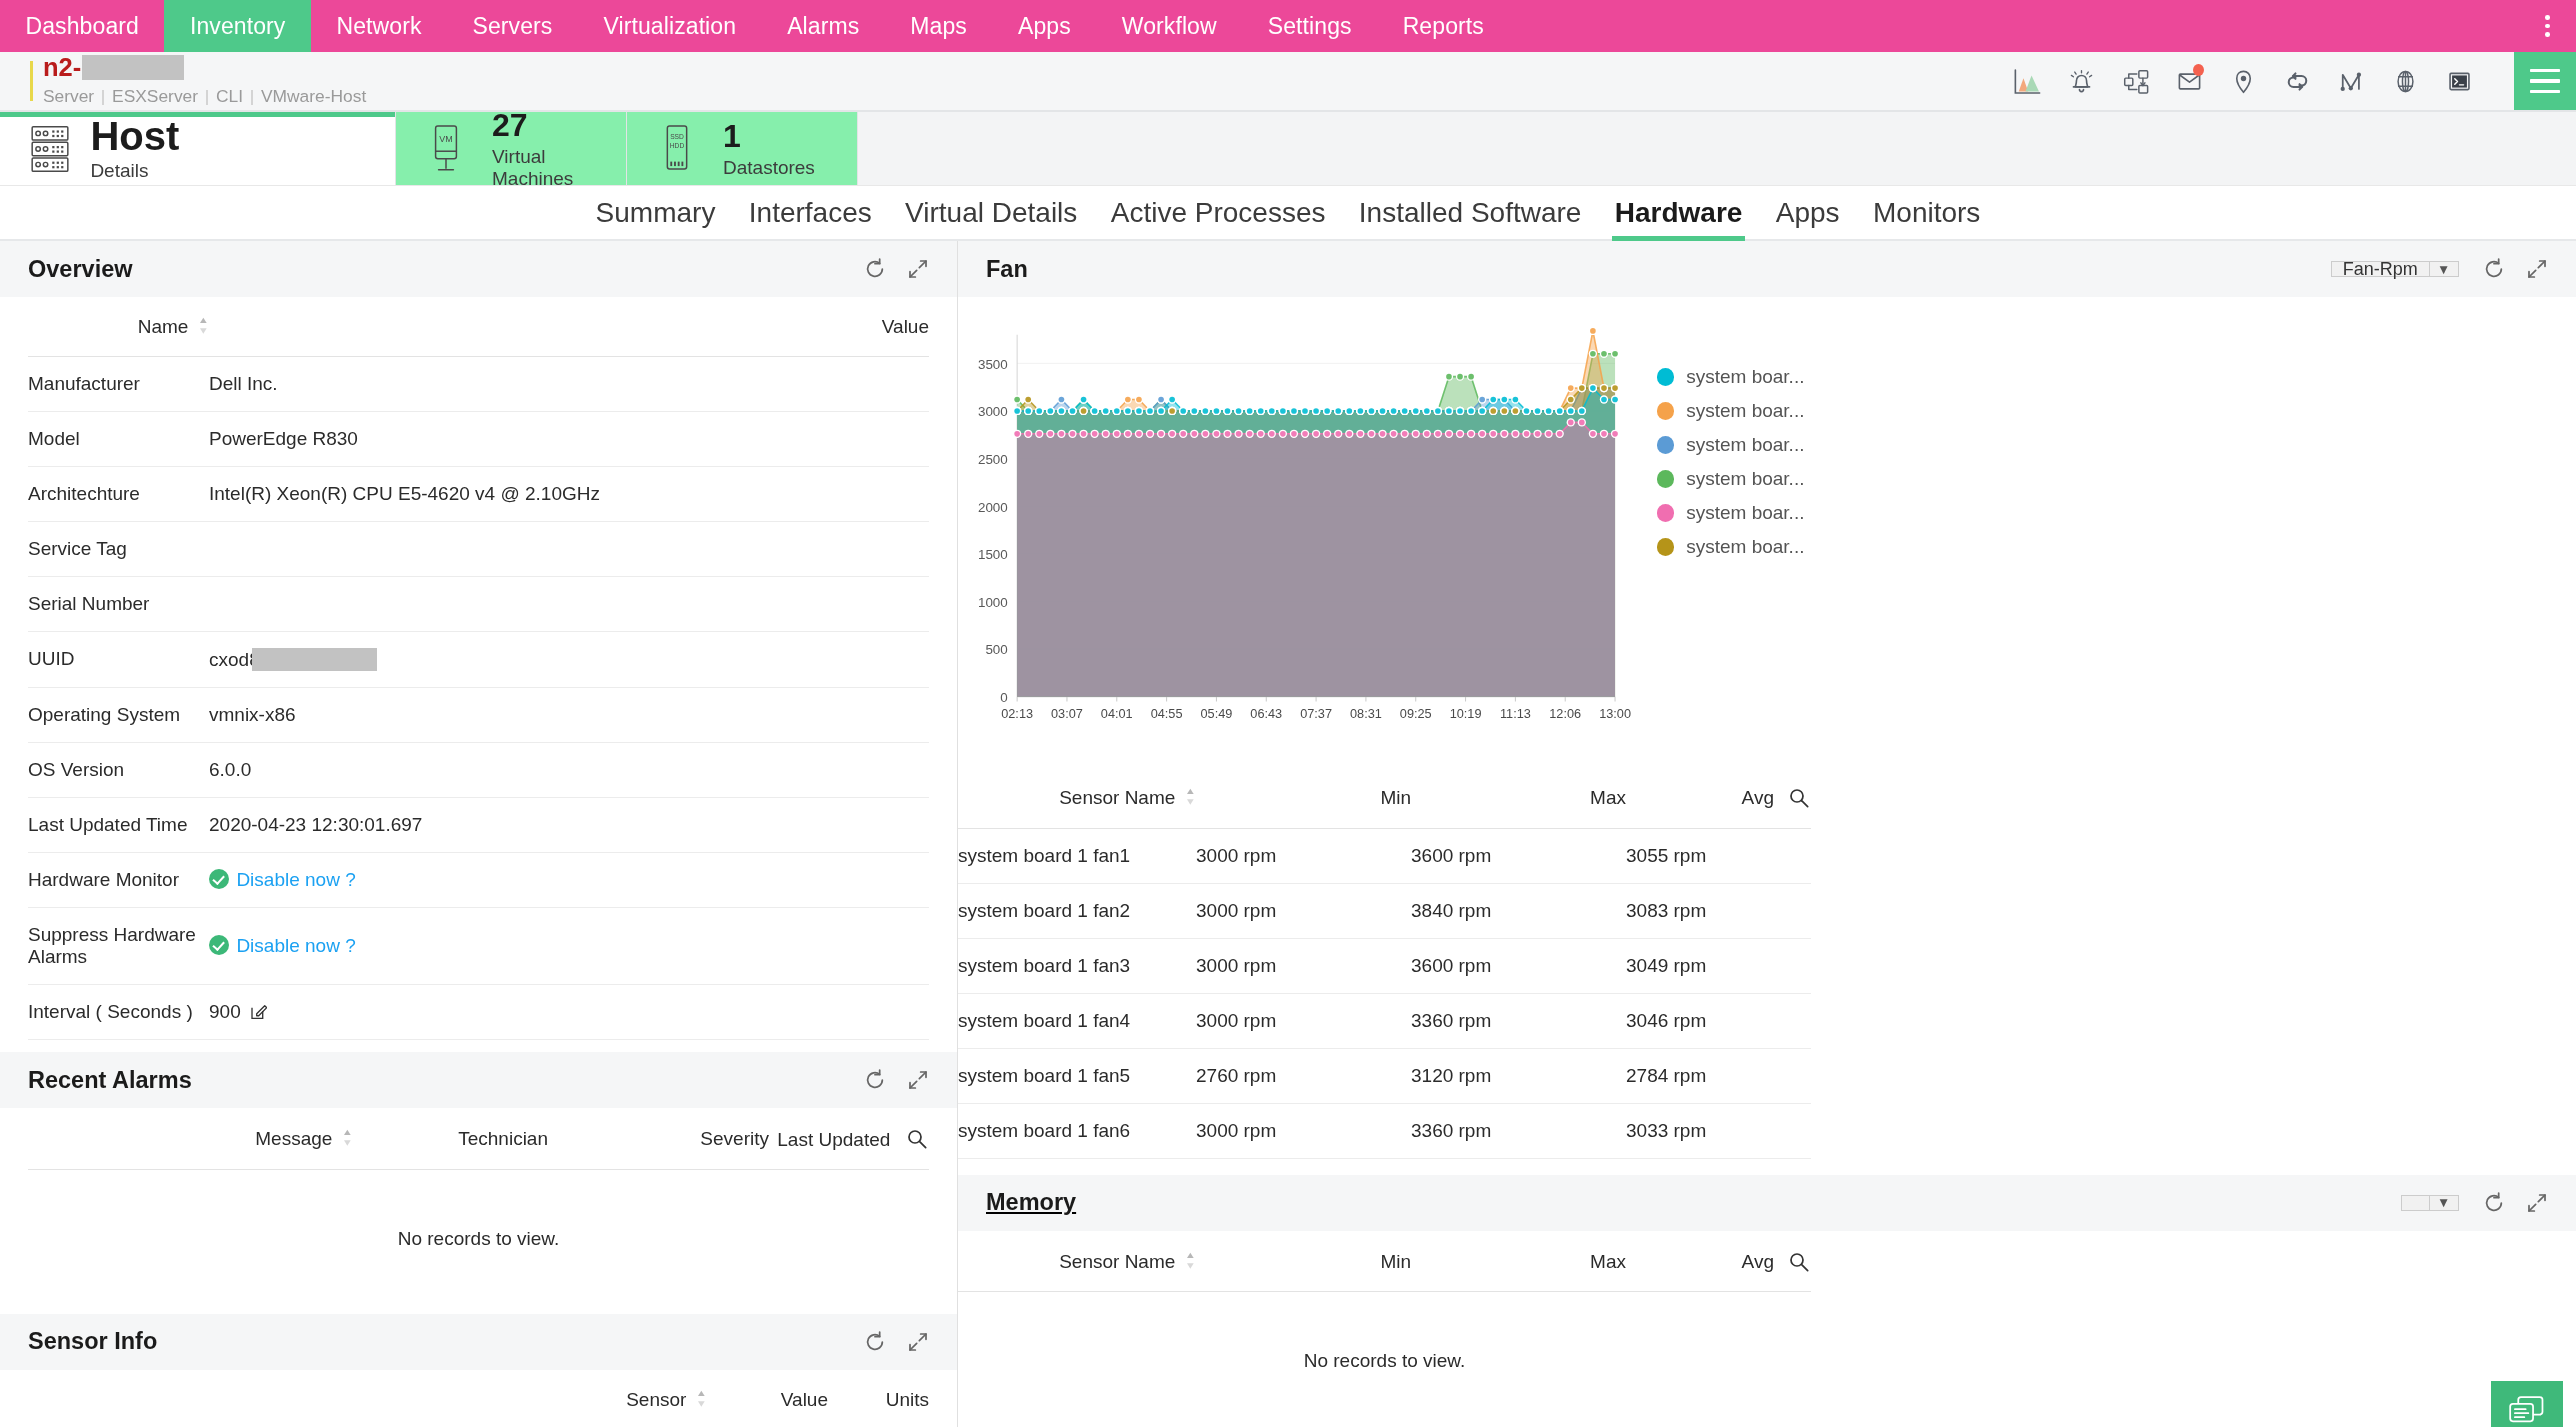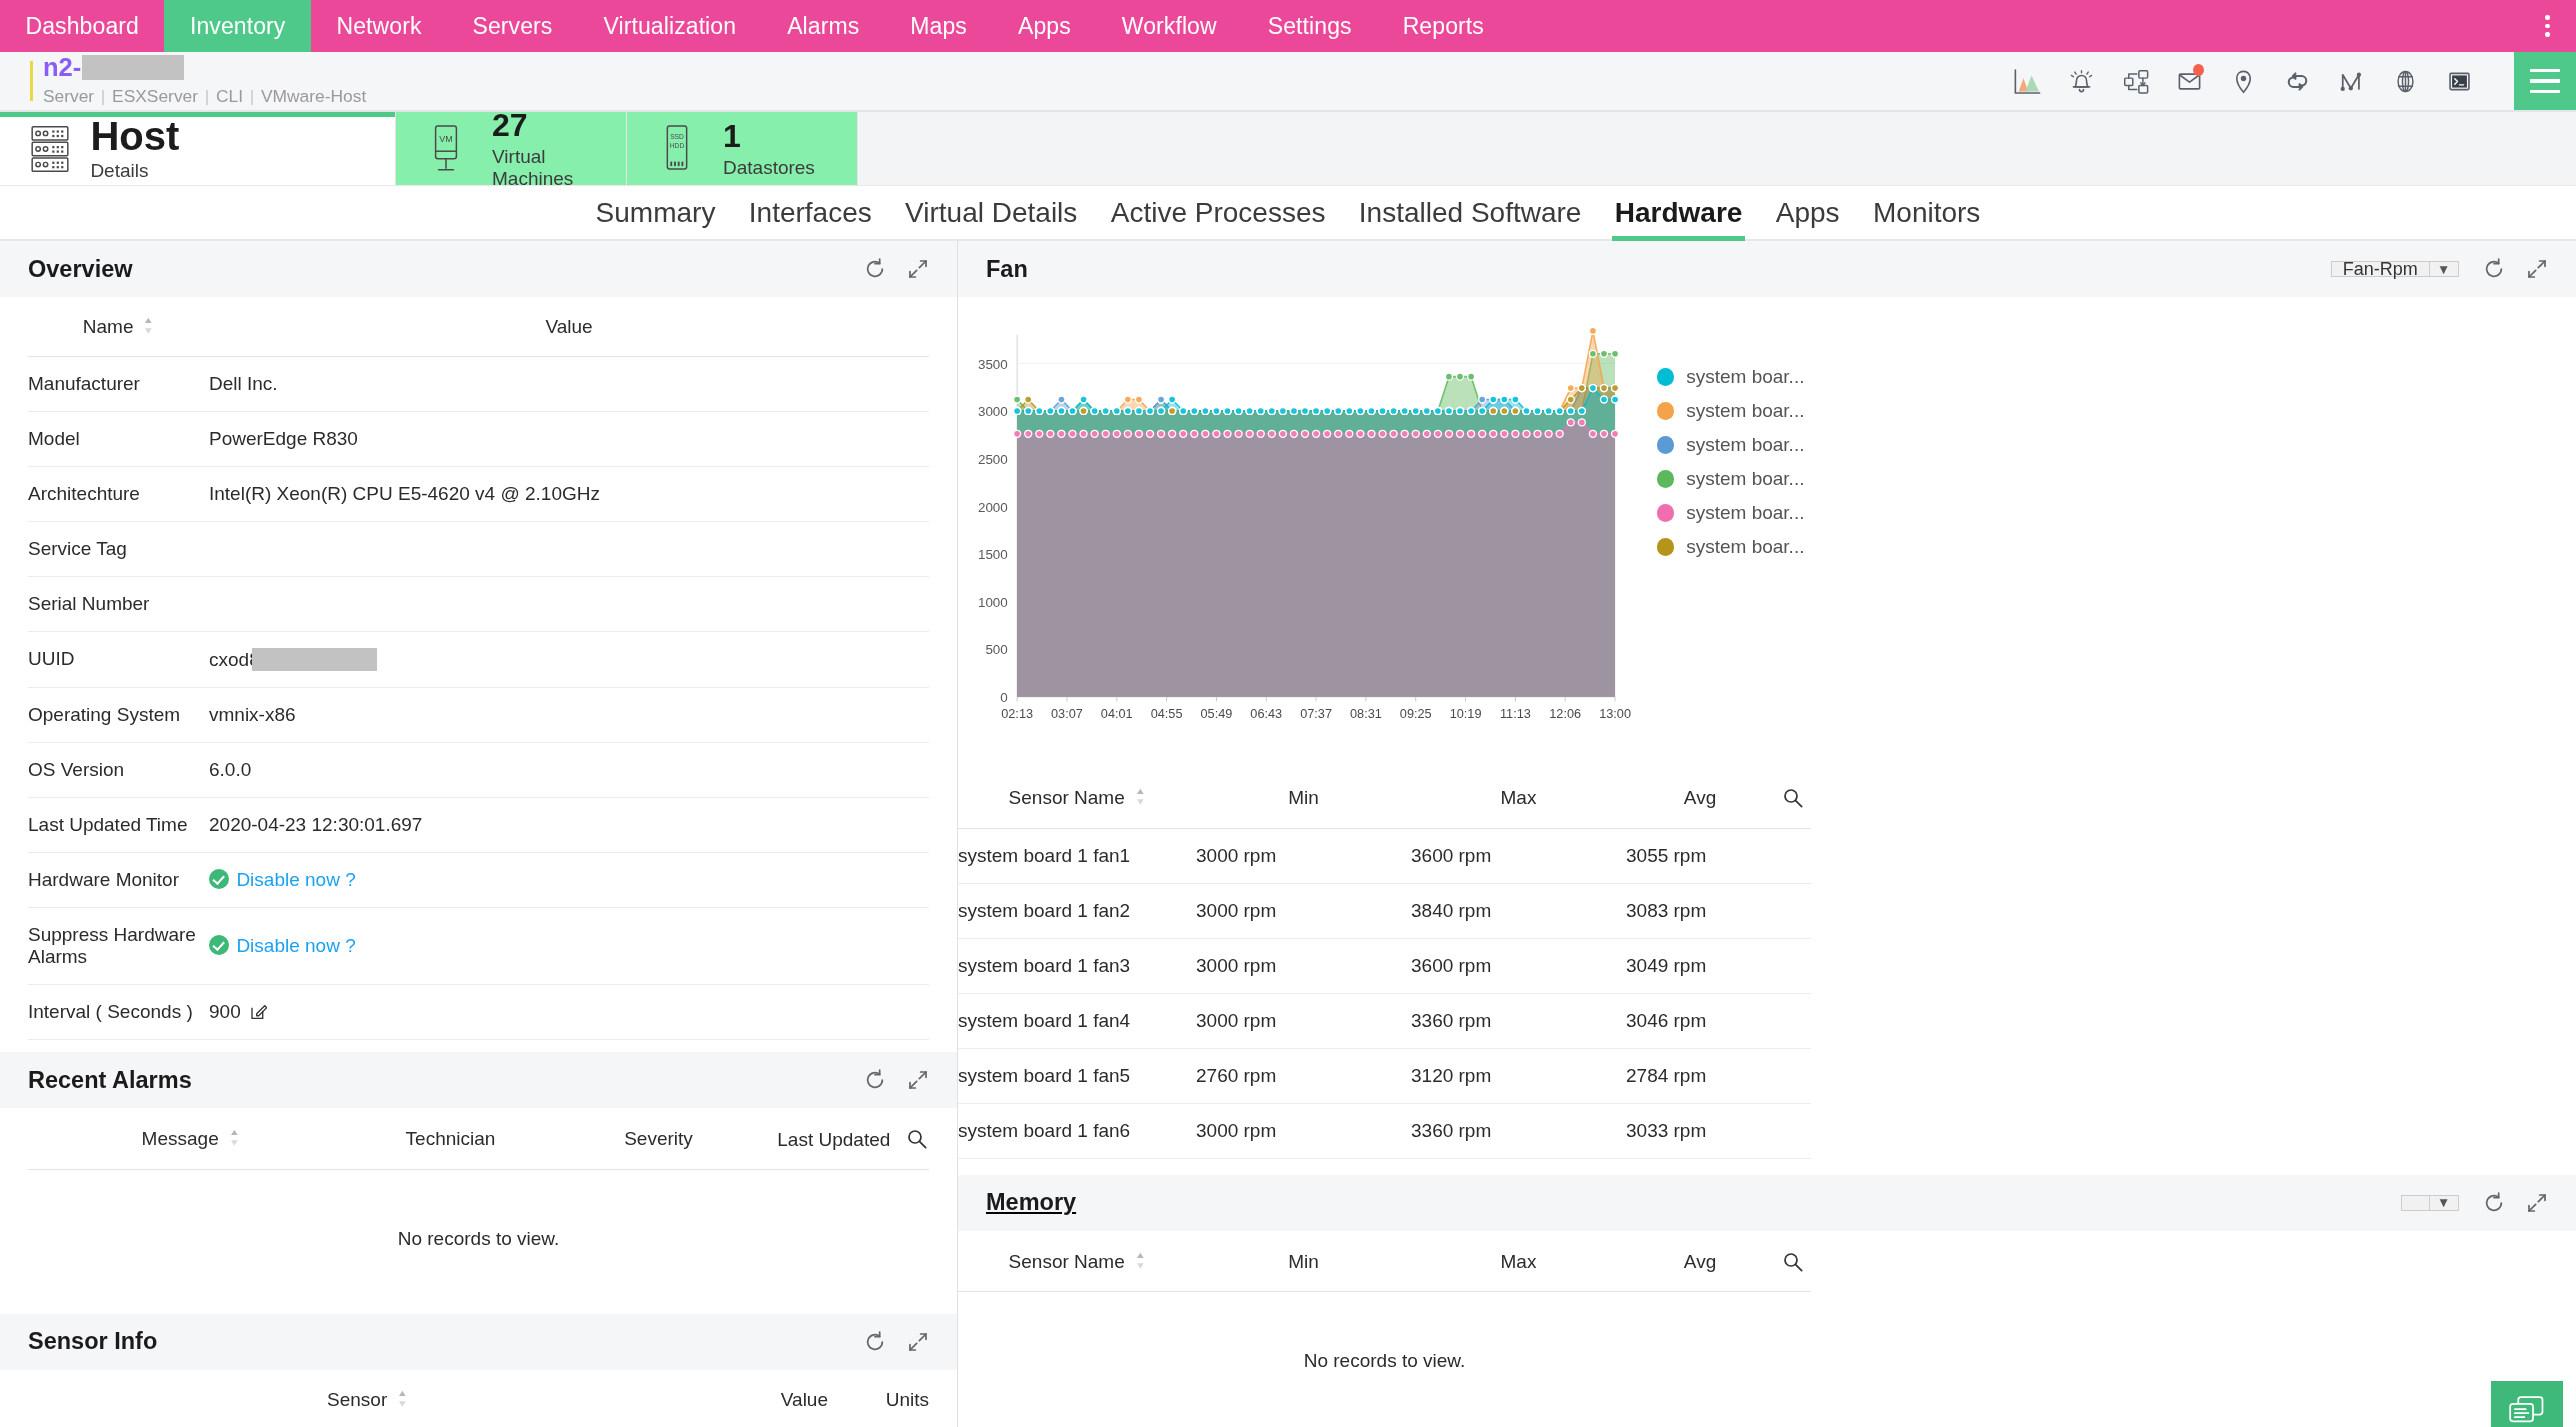"n2-" .sh-title { color: #8b5cf6 -> #b91c1c }
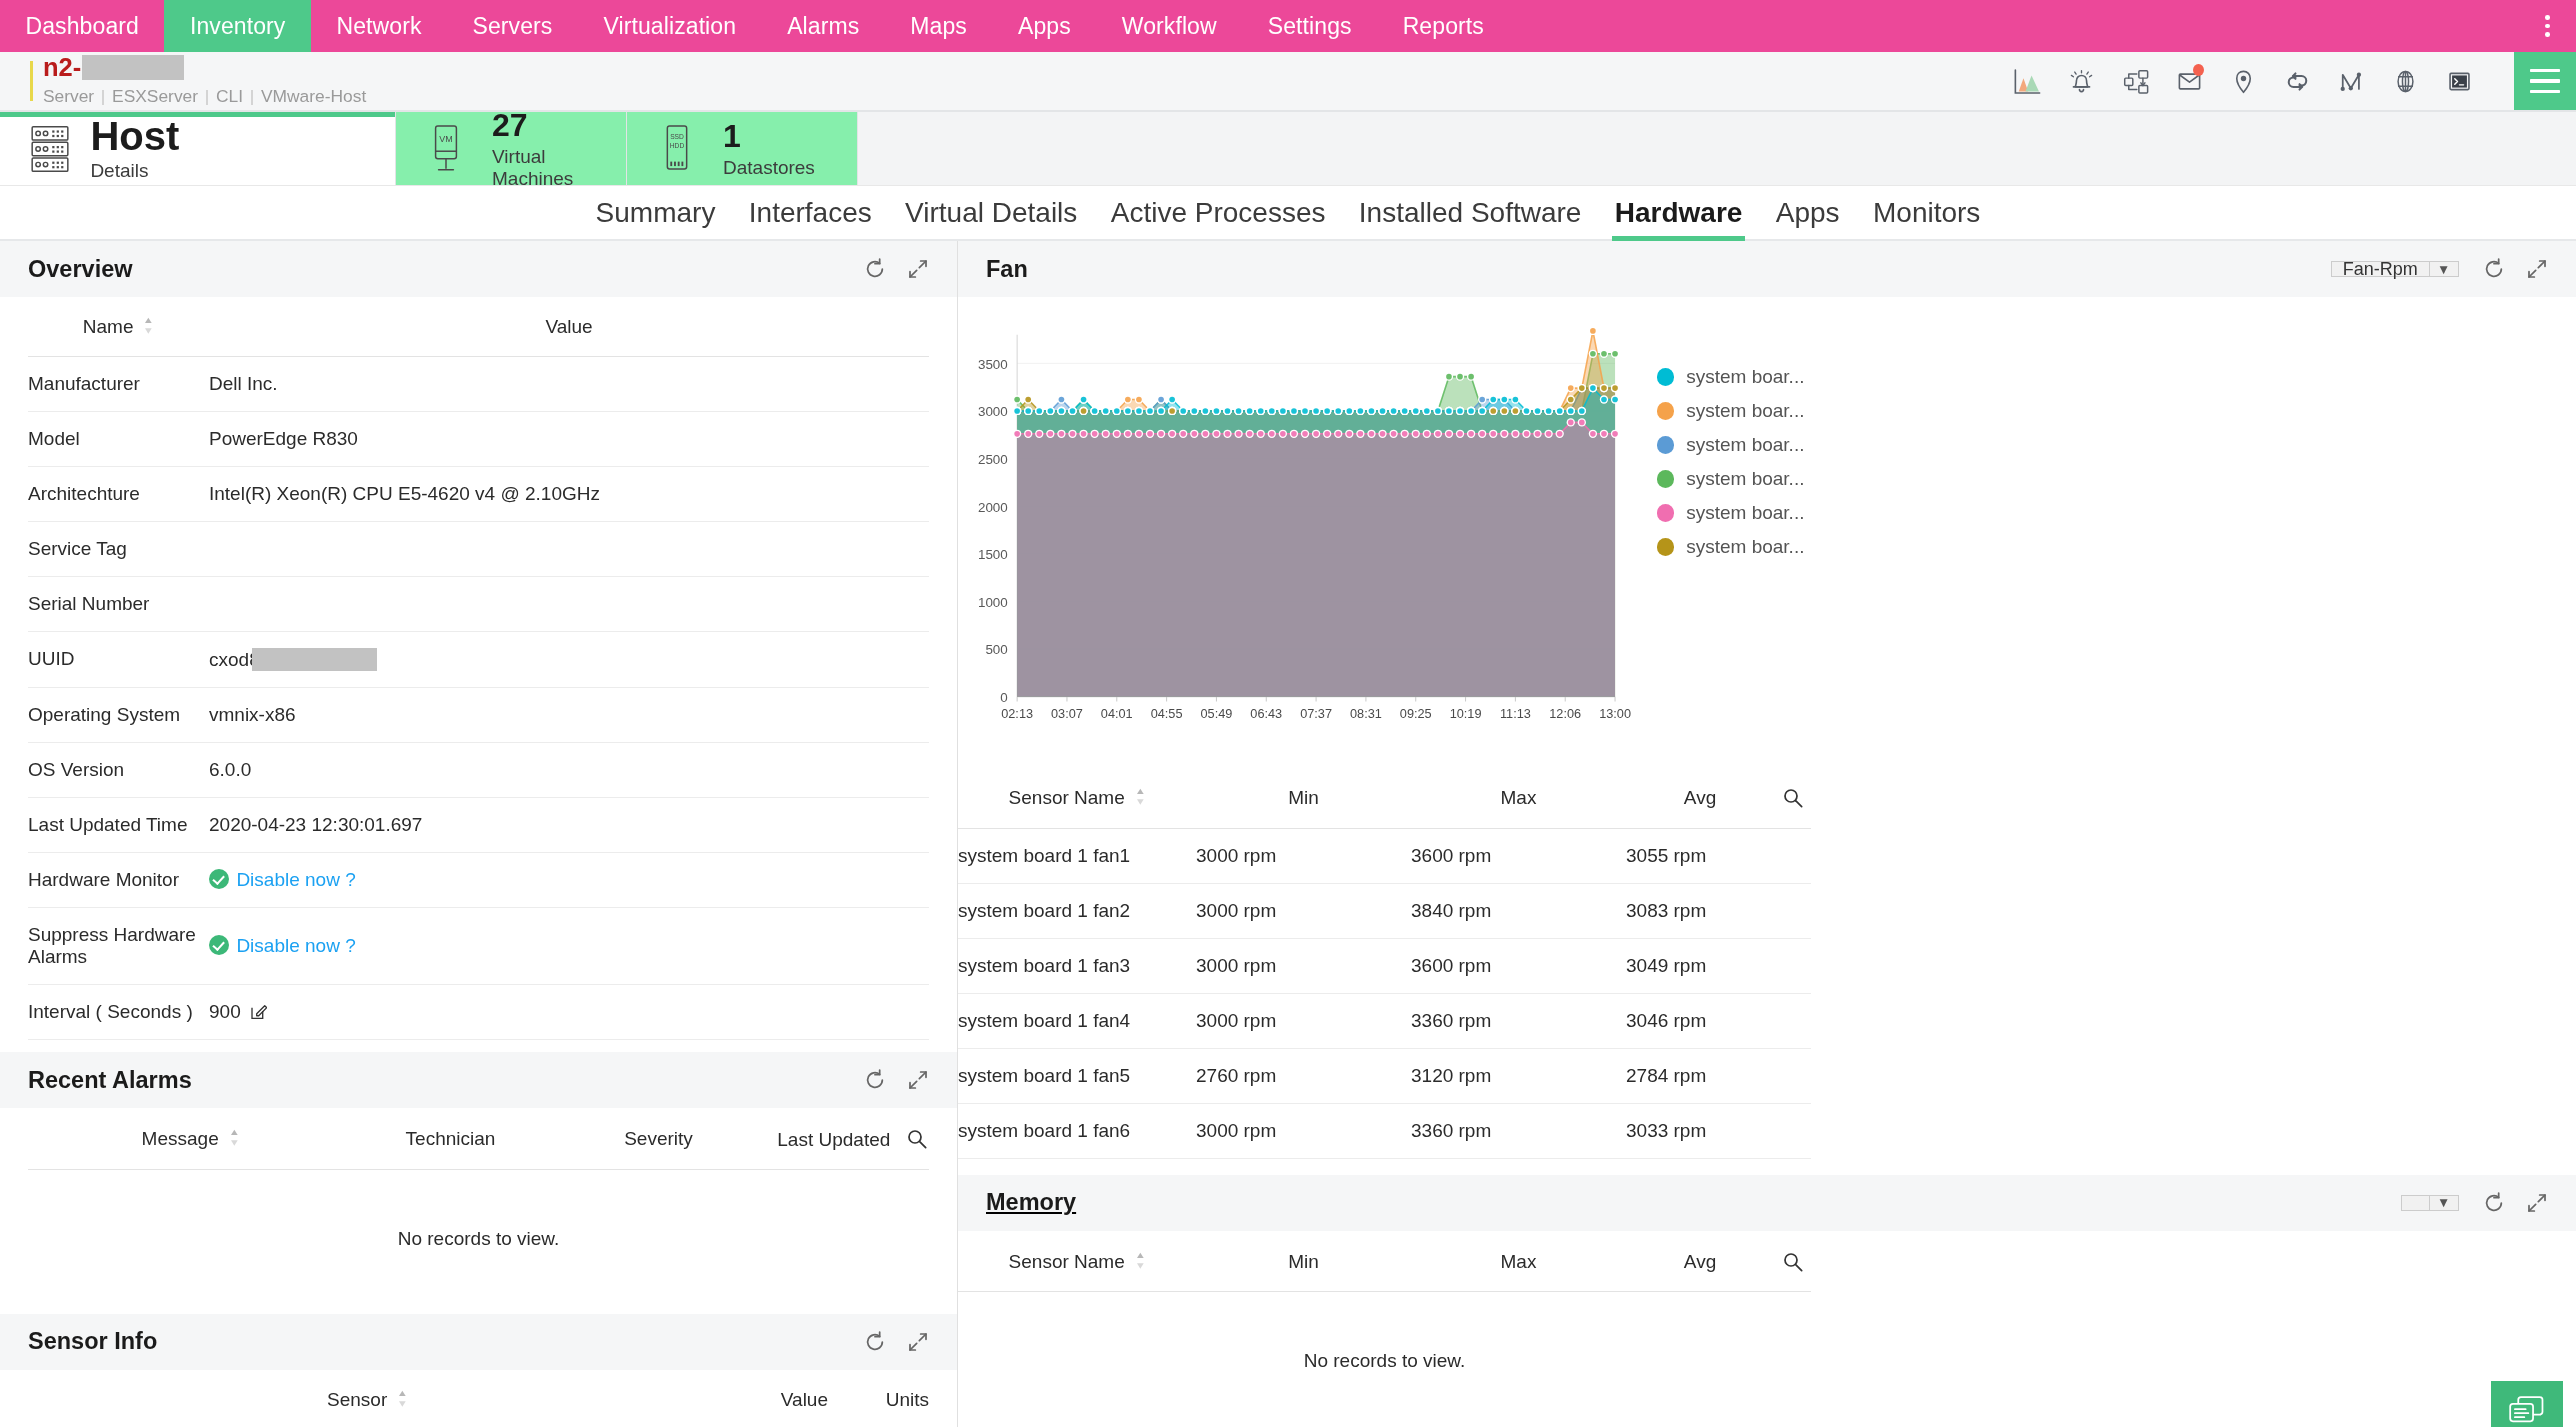"Name" table.grid th { text-align: center -> right }
